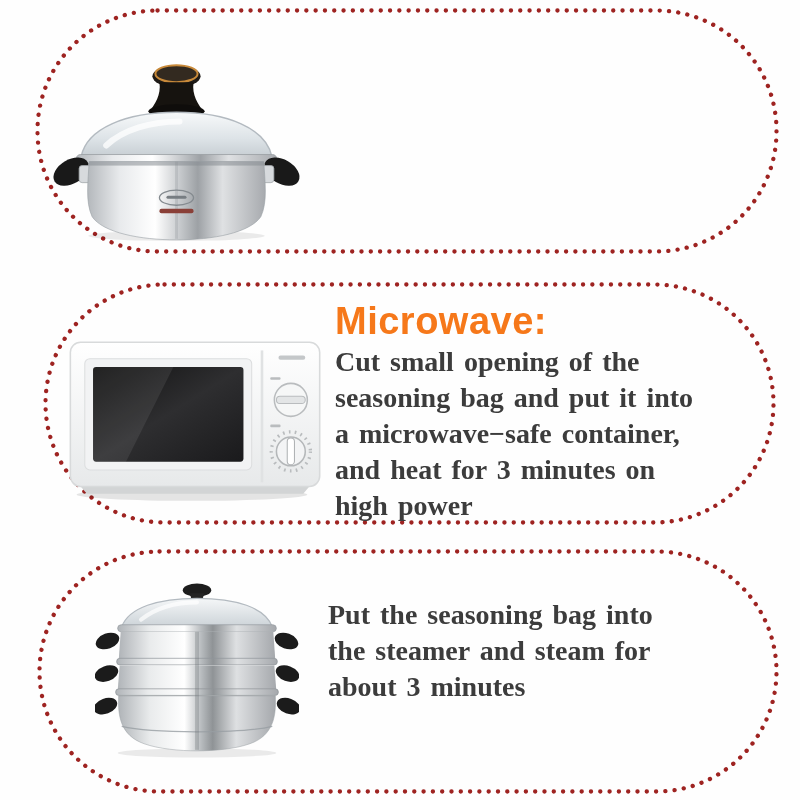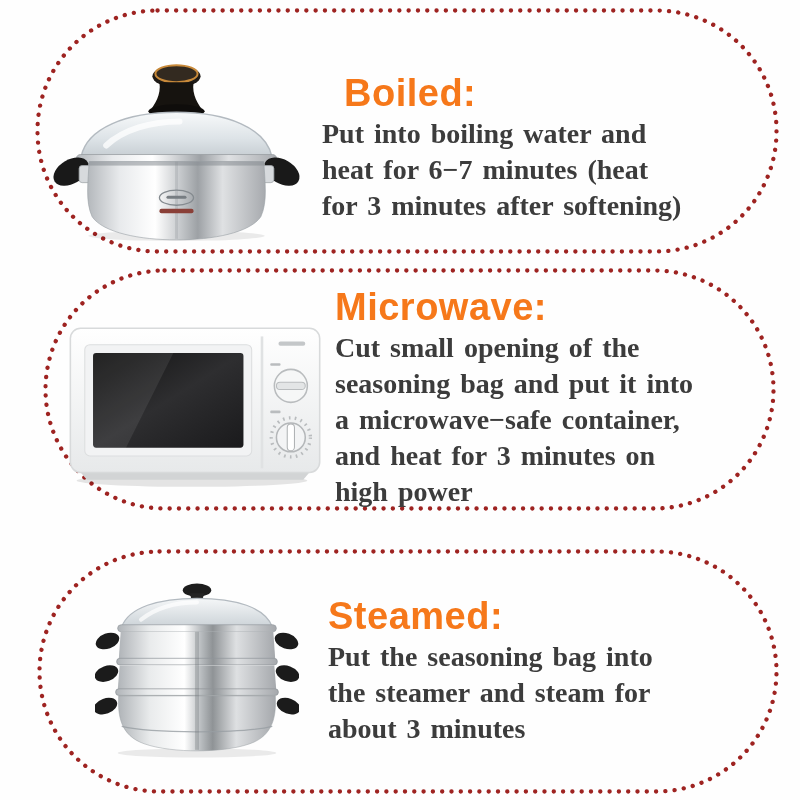"Boiled:" div.text { html: <div> <h2>Boiled:</h2> <p>Put into boiling water and heat for 6−7 minutes (heat for 3 minutes after softening)</p> </div> -> none }
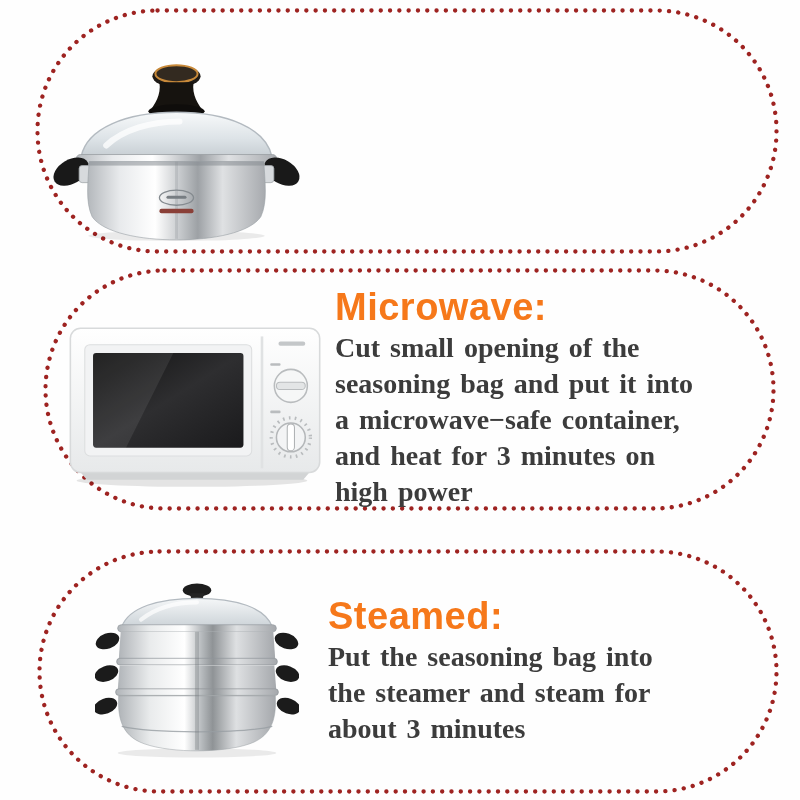"Microwave:" .card2 { top: 268px -> 282px }
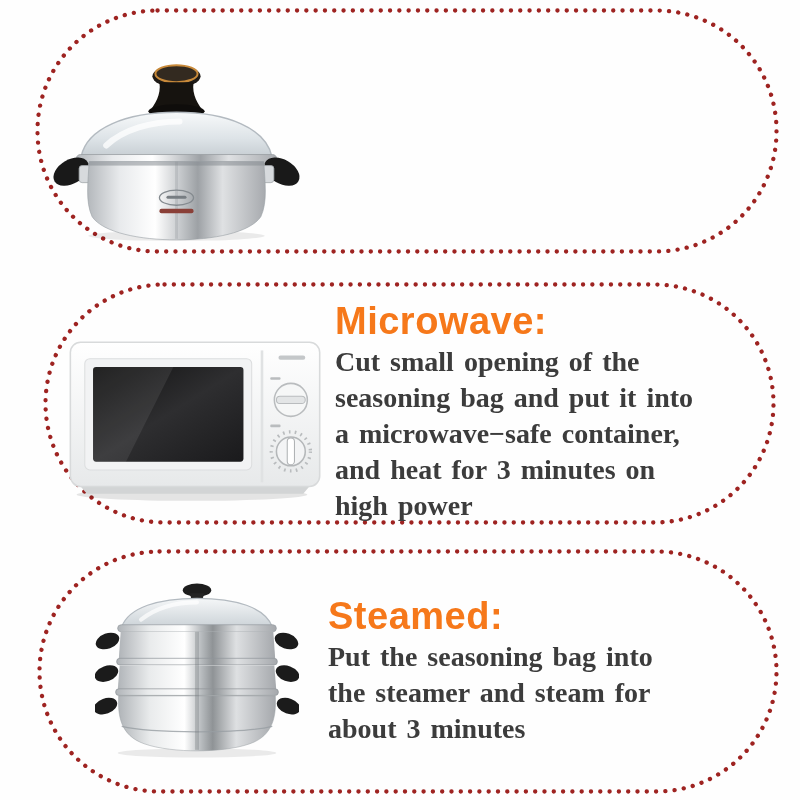"Steamed:" h2.heading { html: <h2>Steamed:</h2> -> none }
